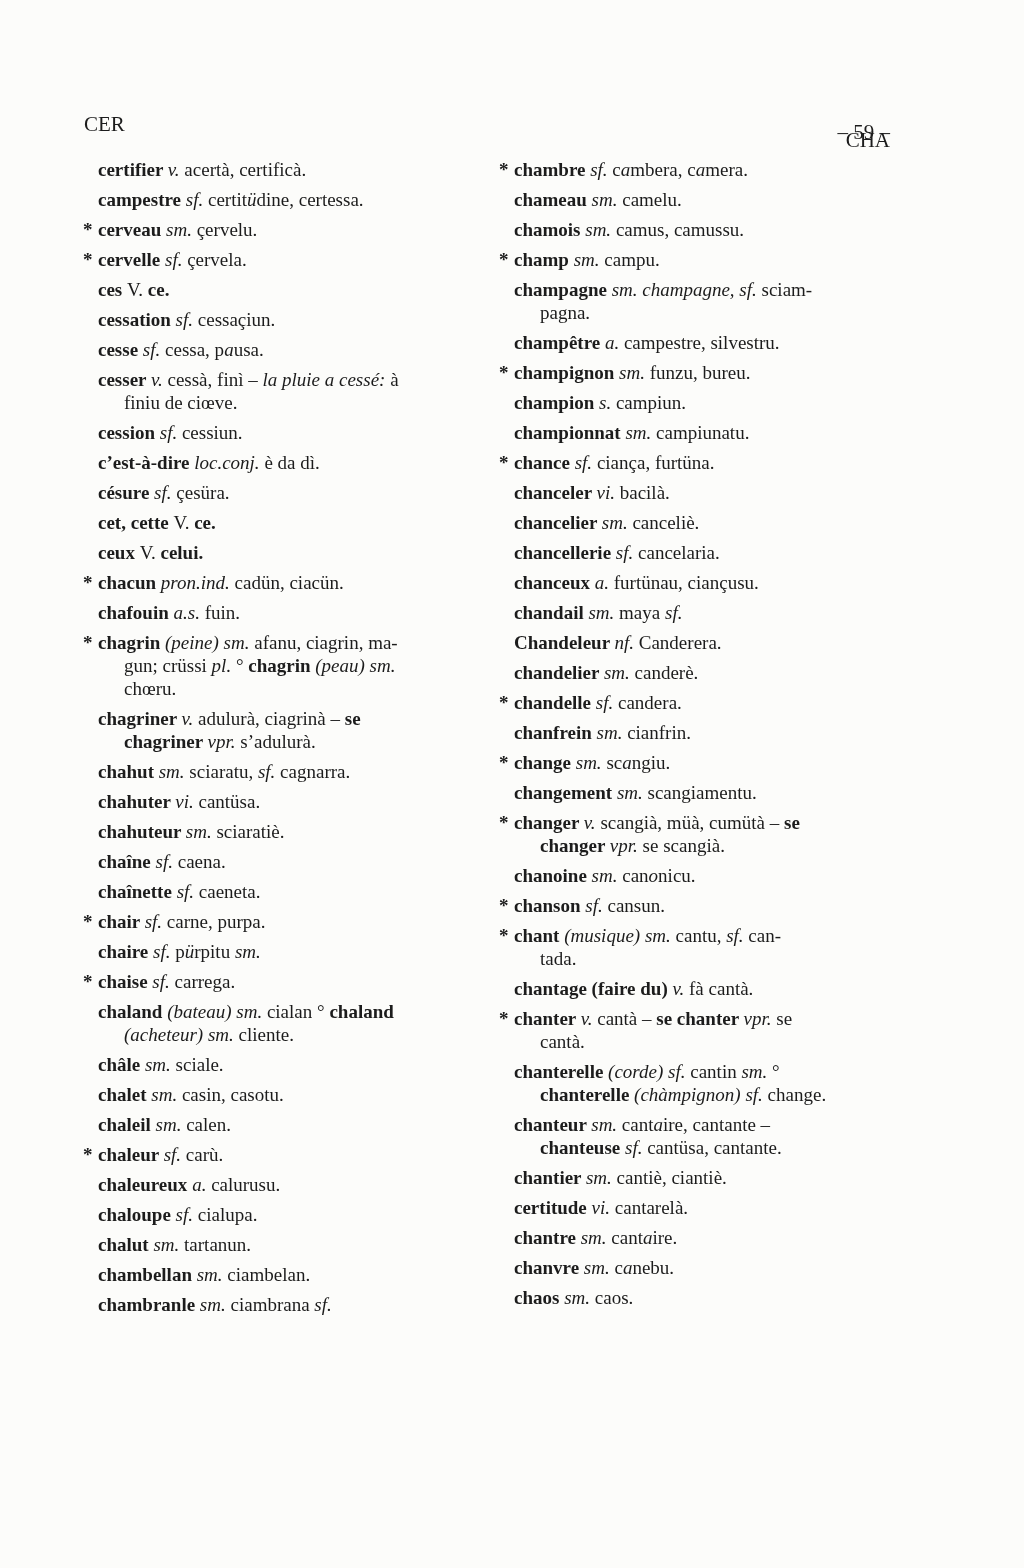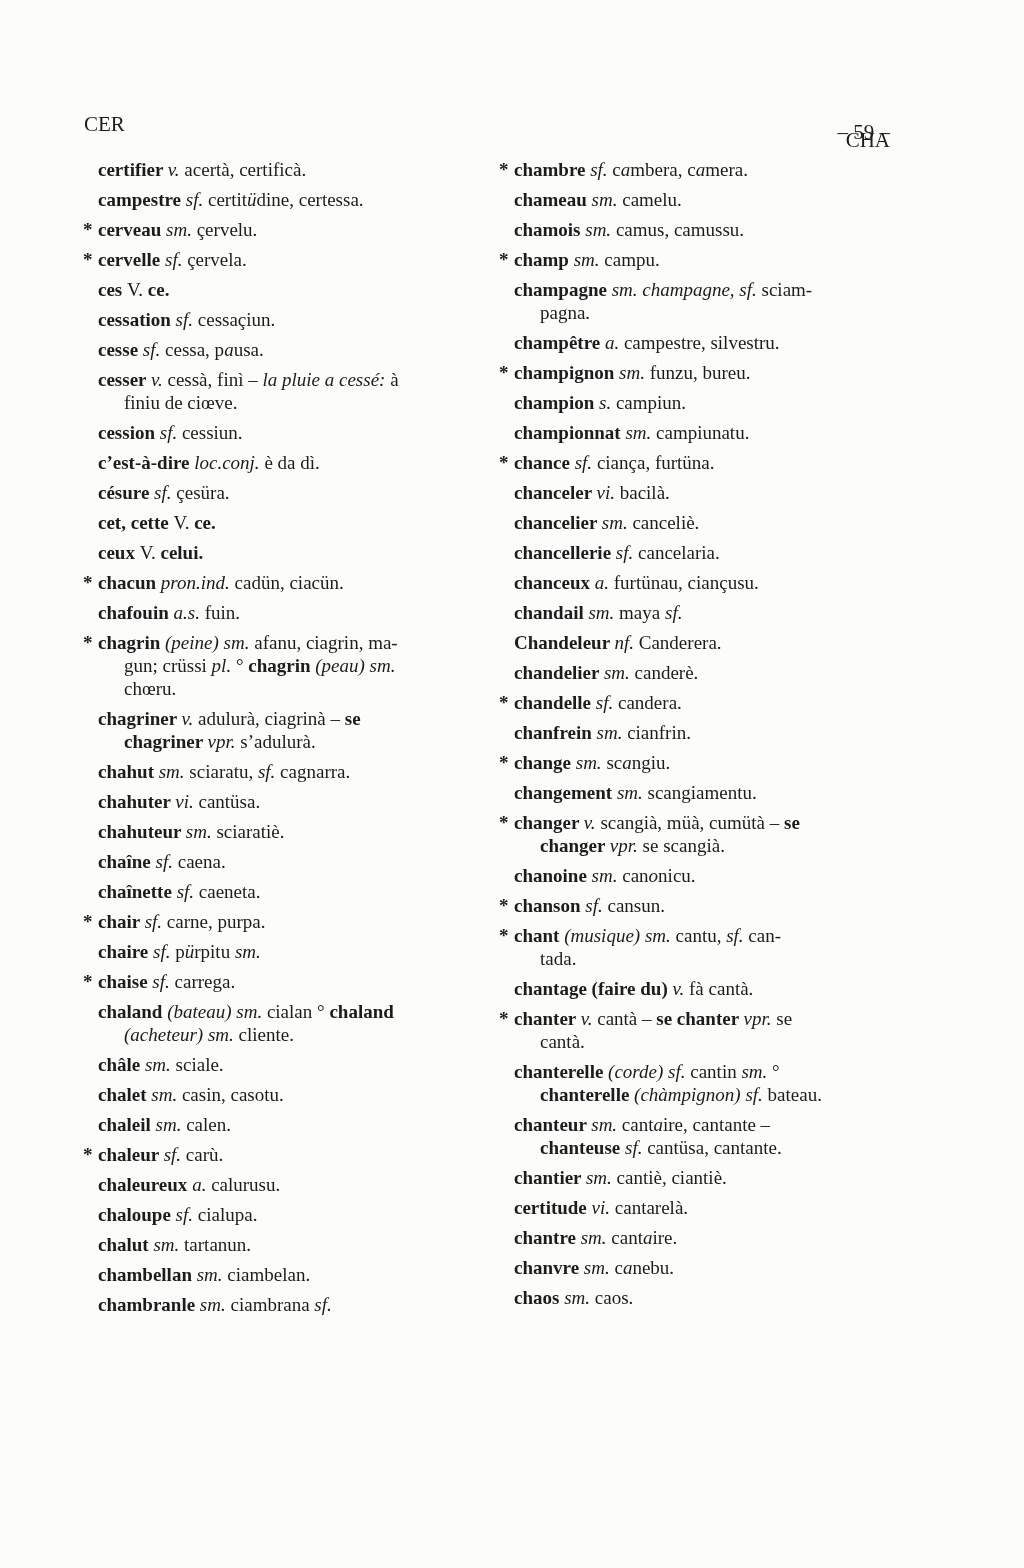"bateau." span.seg-r { text: bateau -> change }
